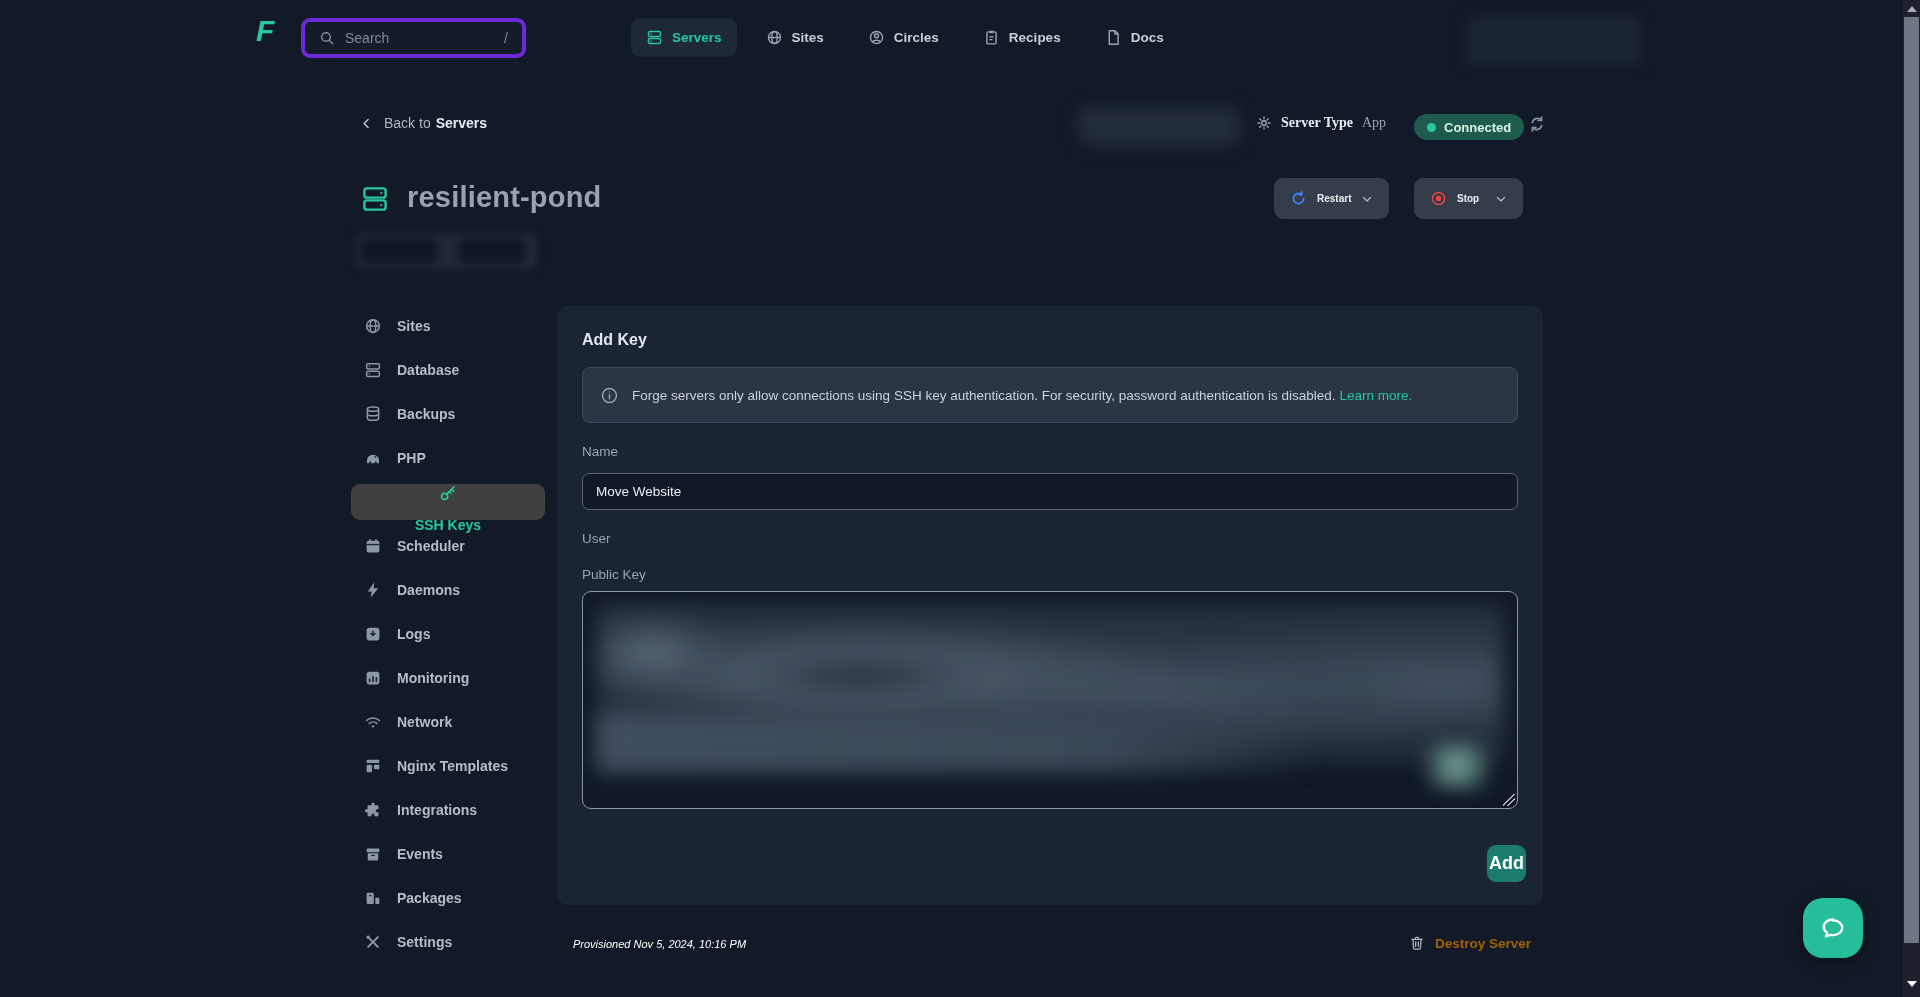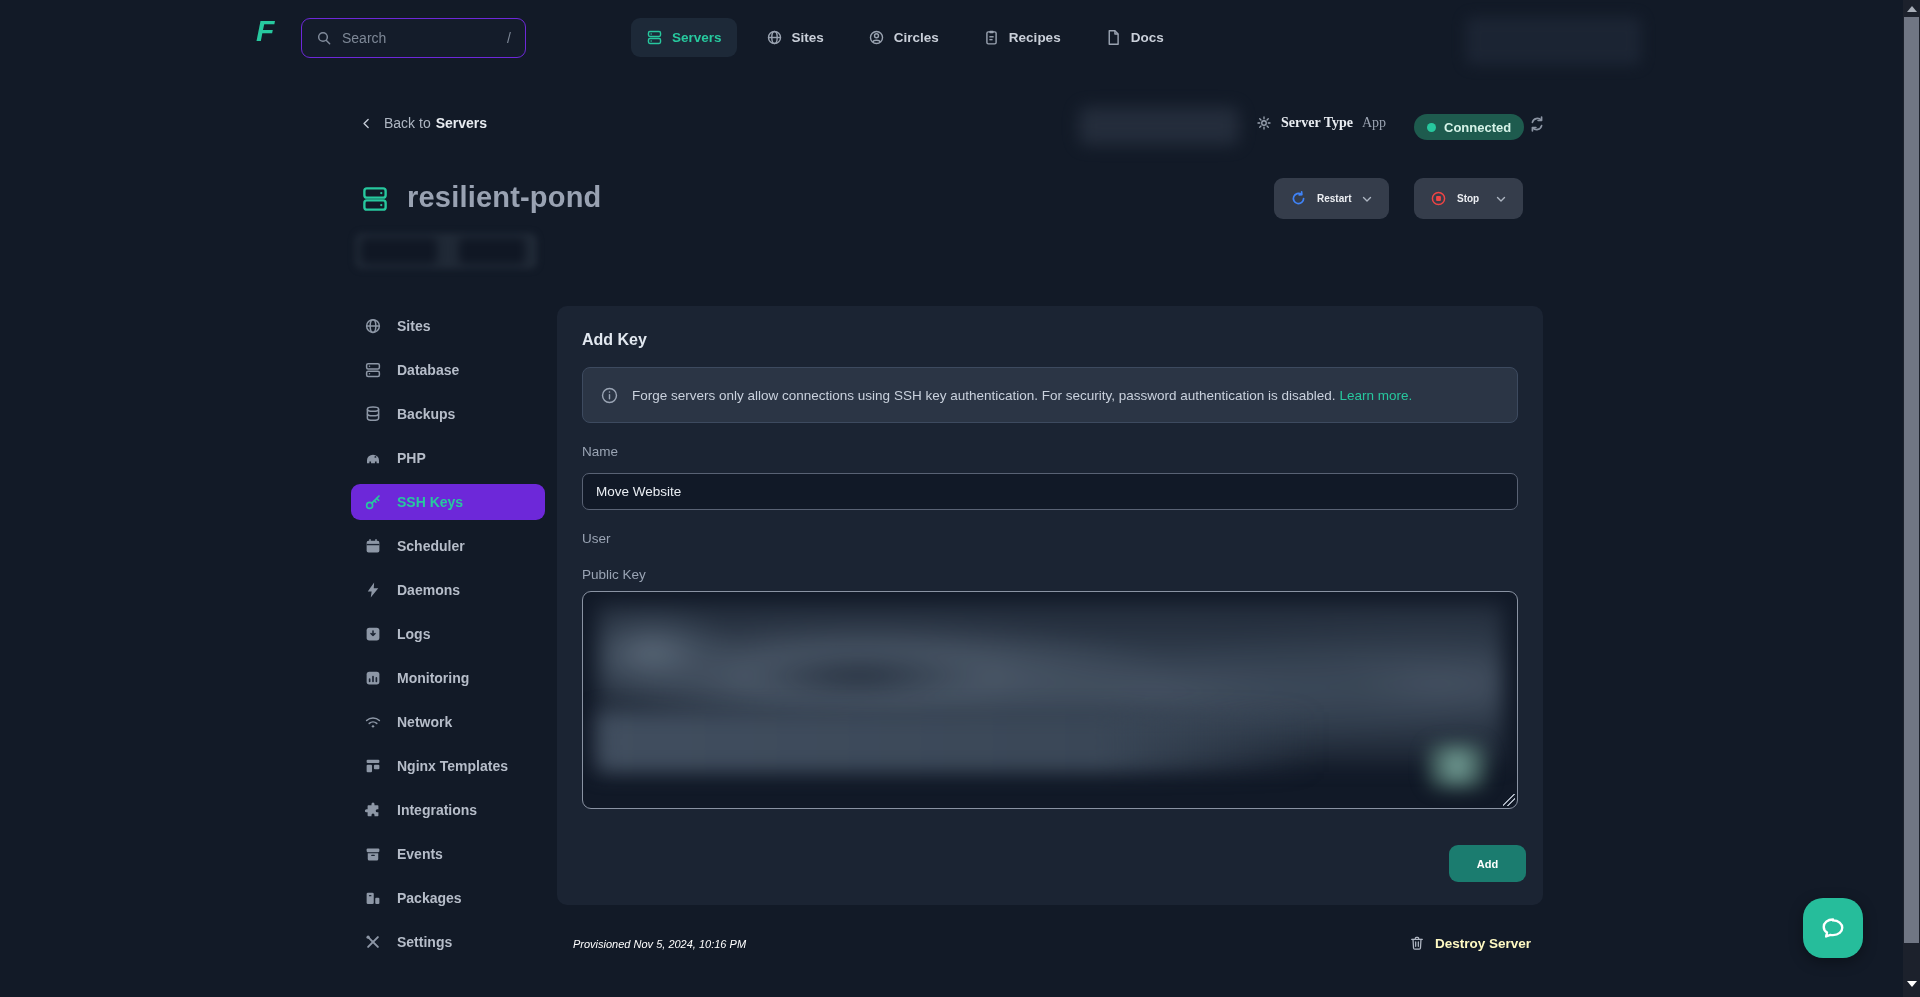"Search" .searchbox { border: 1px solid #6d28d9 -> 4px solid #6d28d9 }
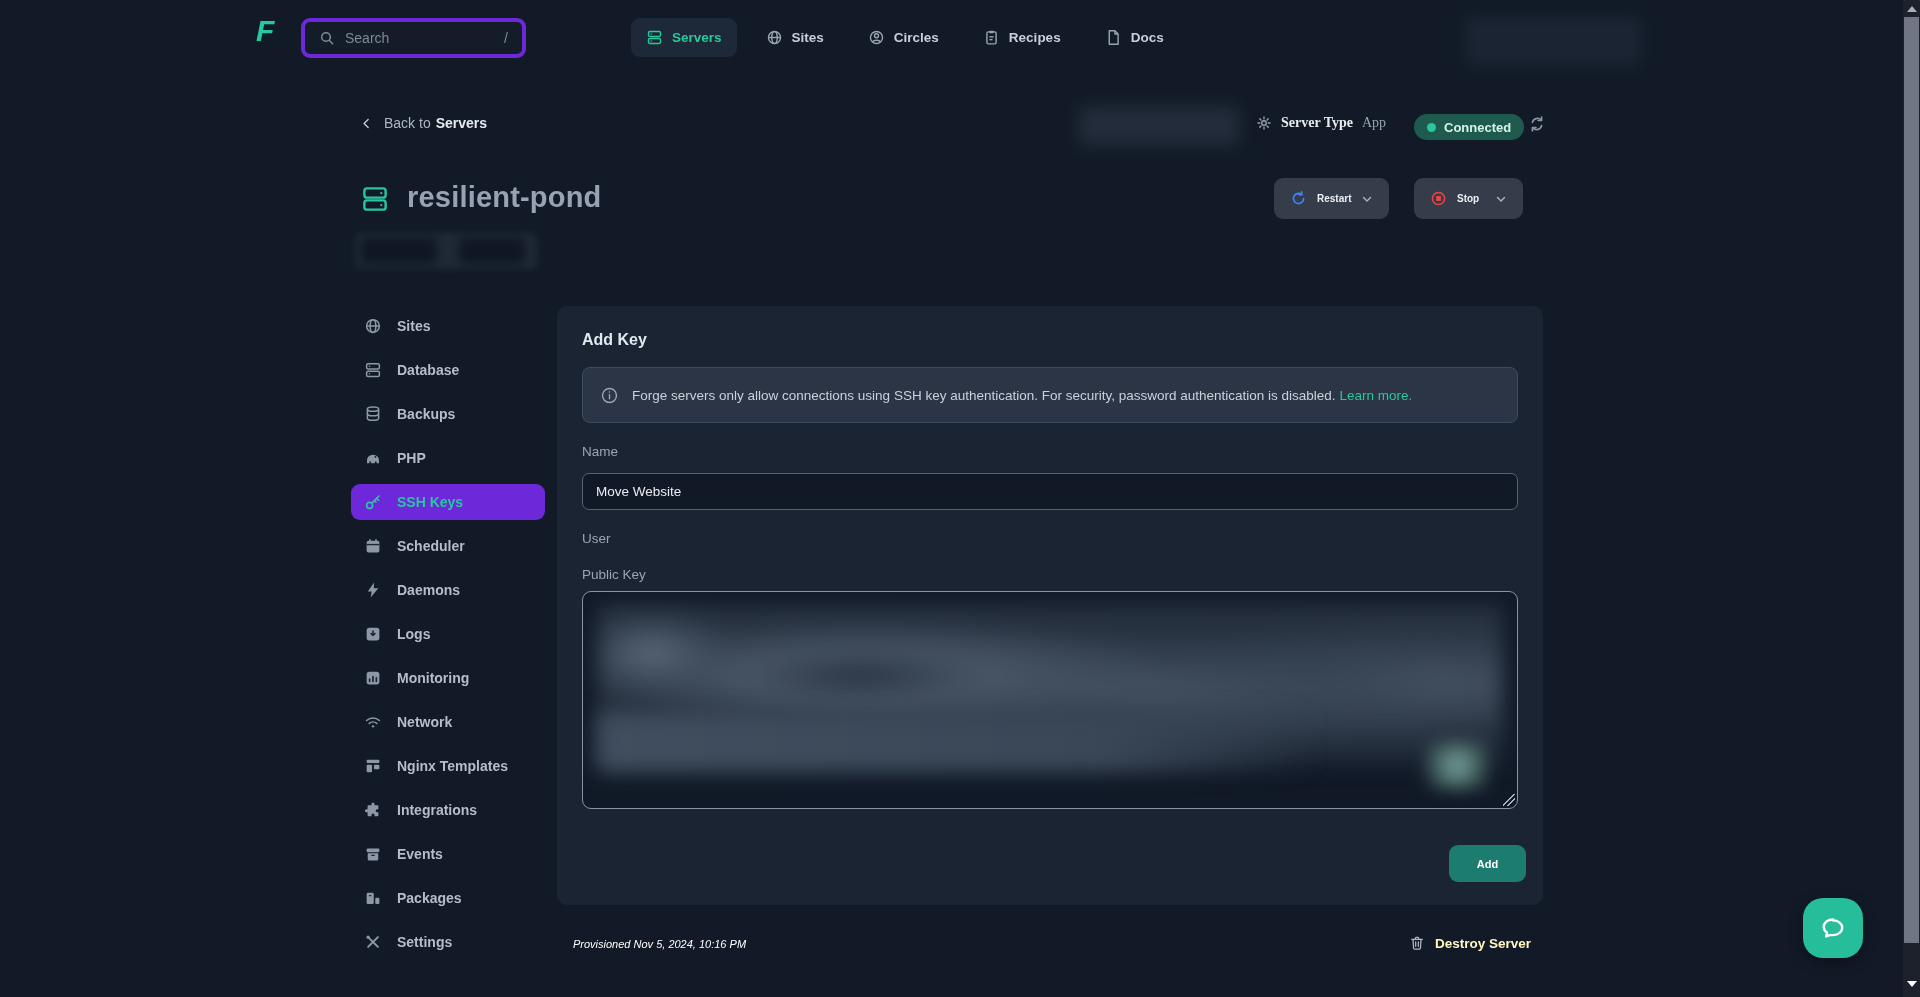"SSH Keys" .sitem.active { background: #6d28d9 -> #404040; flex-direction: none -> column }
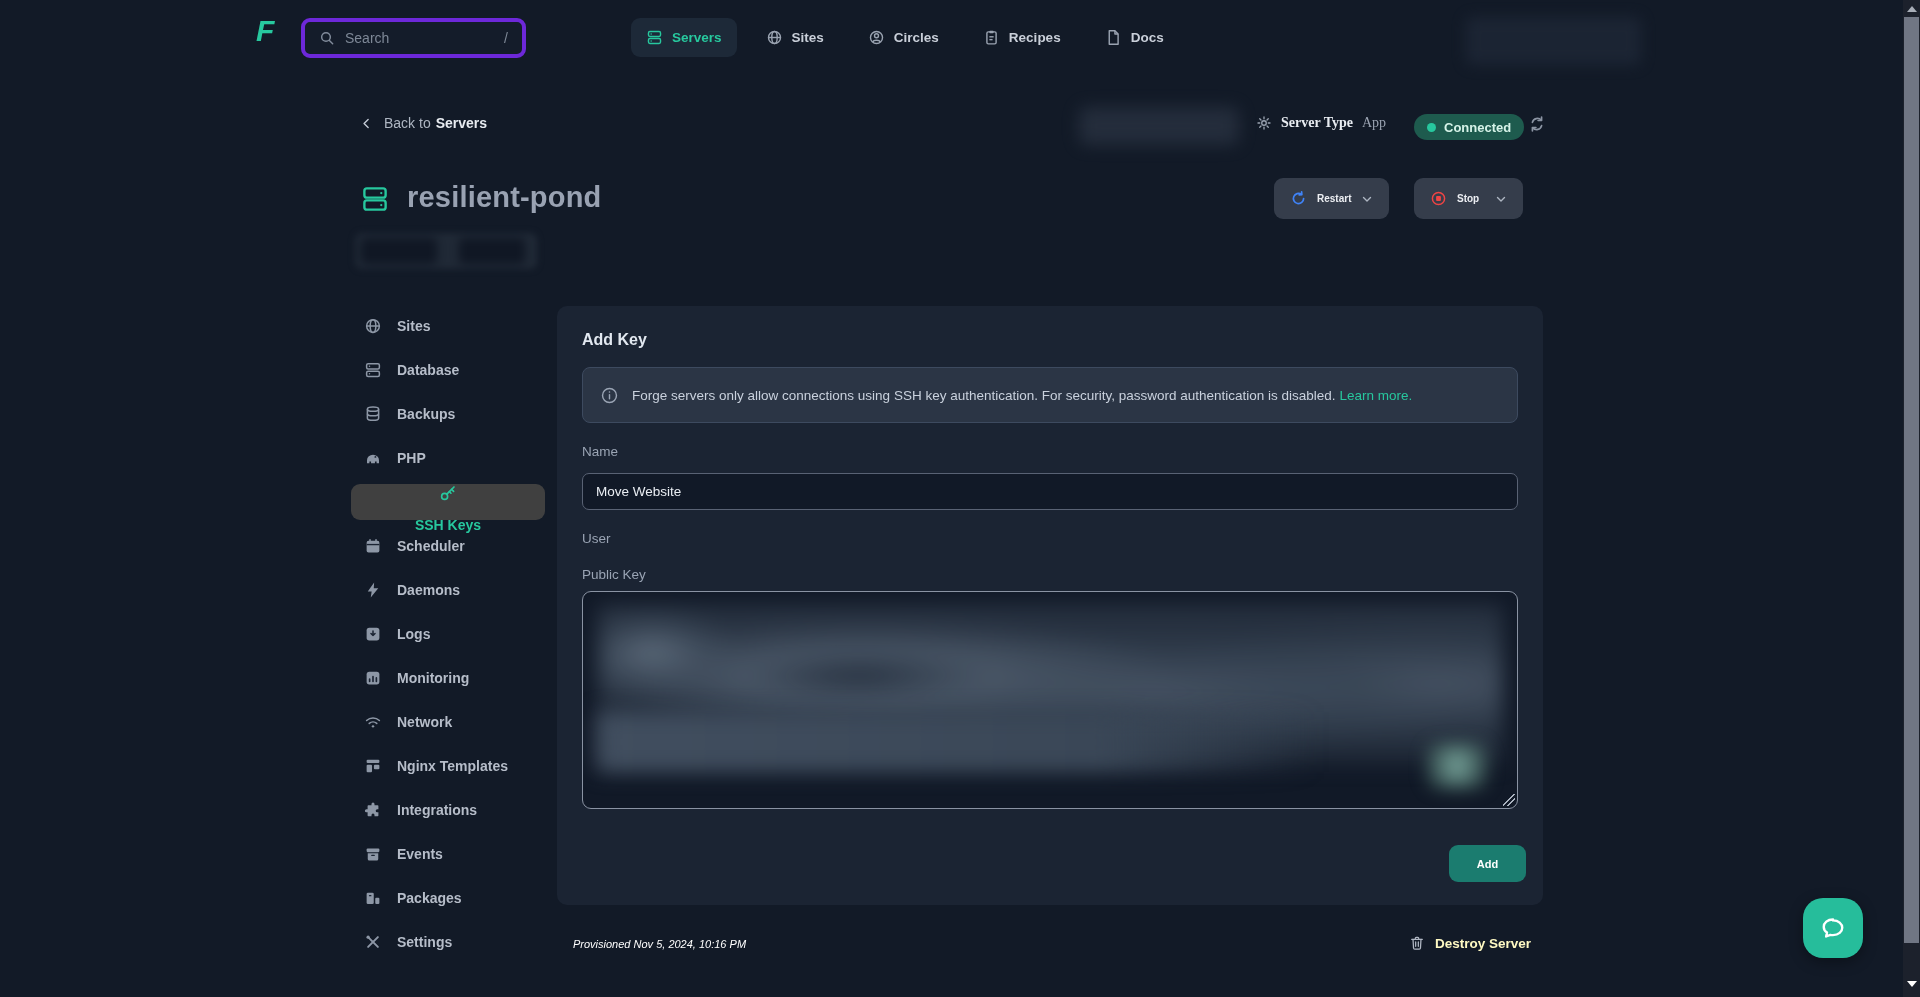"Add" .btn-add { font-size: 11px -> 18px; width: 77px -> 39px }
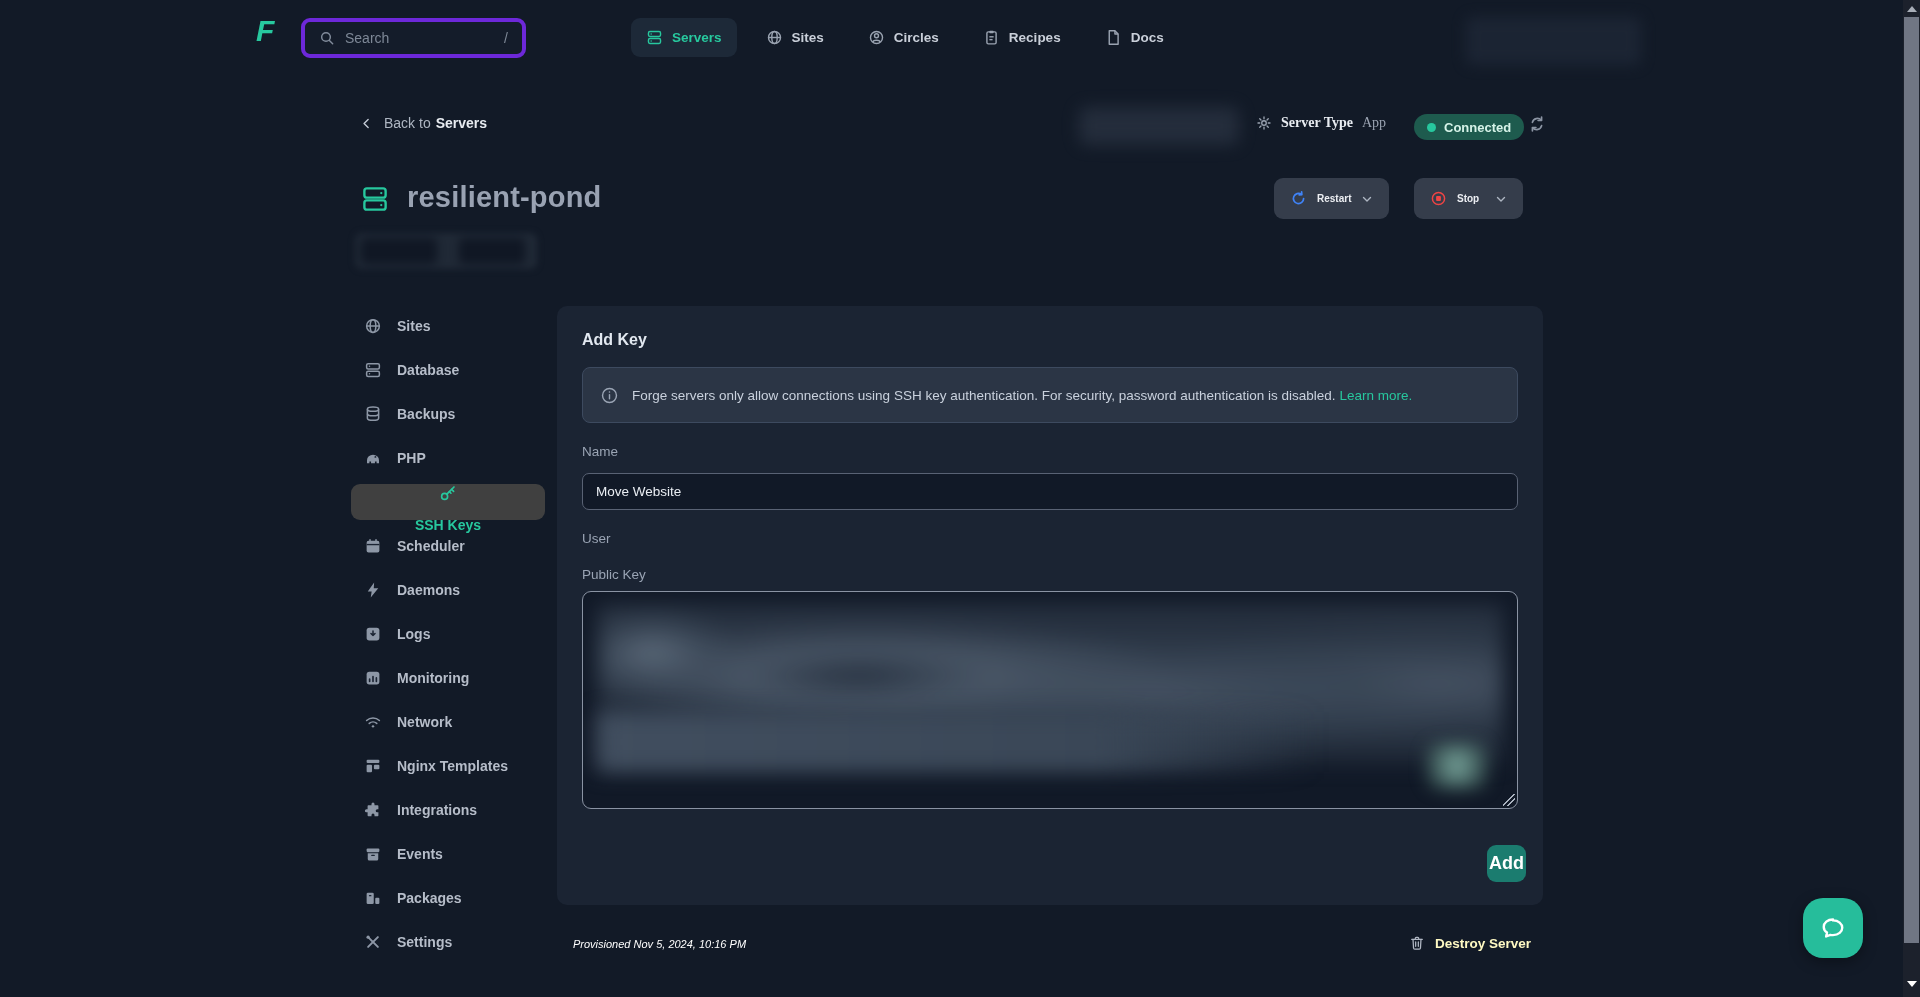"Destroy Server" .destroy { color: #fef9c3 -> #a16207 }
